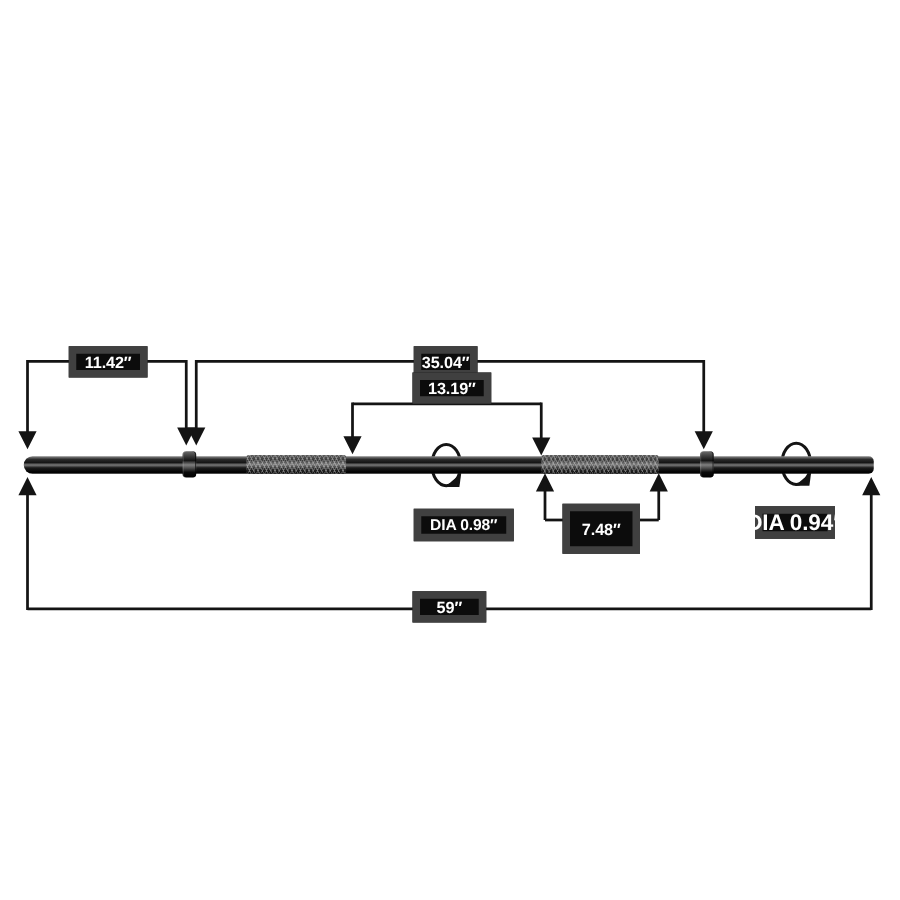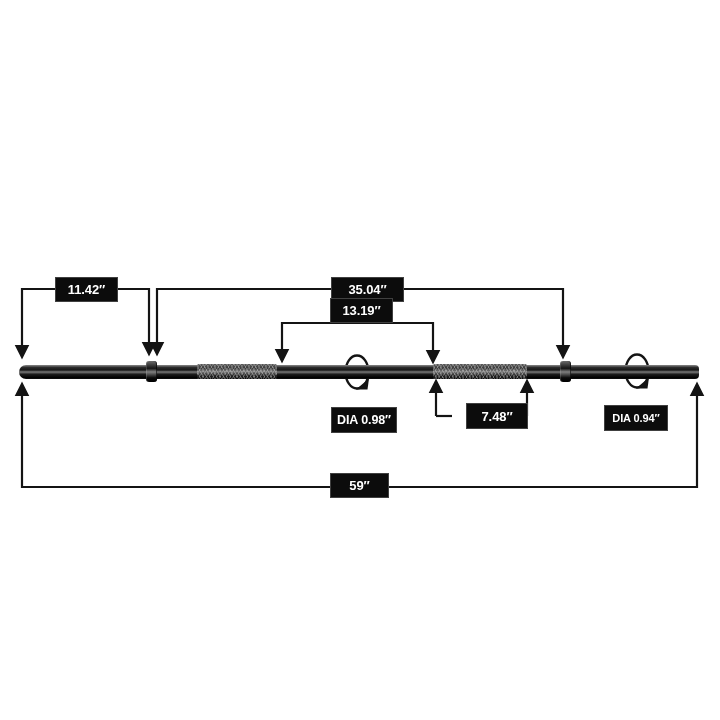"11.42″" .dim-label { border: 1px solid #404040 -> 6px solid #404040 }
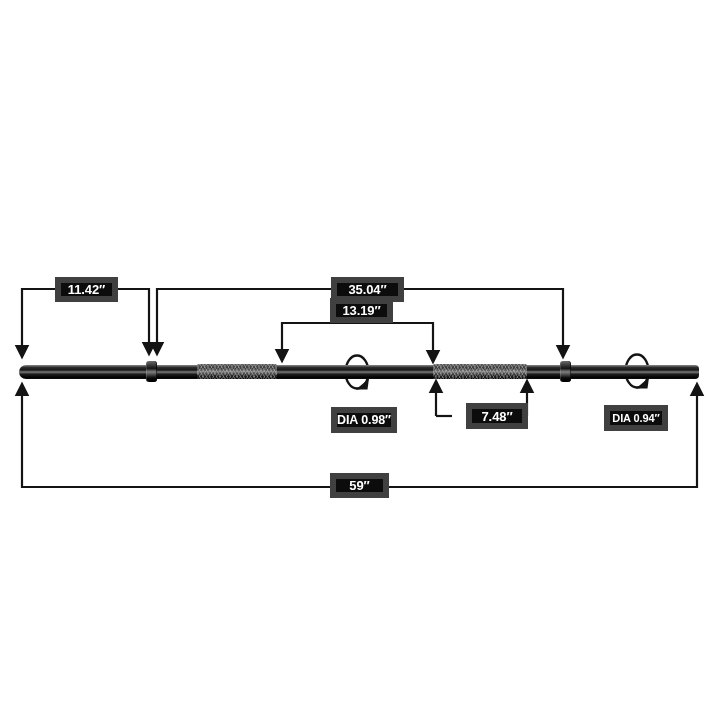"35.04″" .lbl-3504 { width: 73px -> 51px }
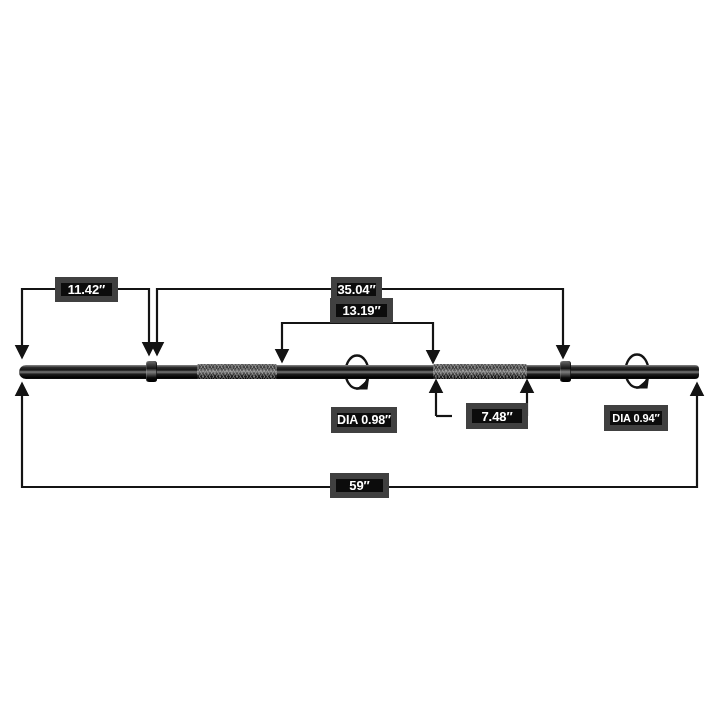"DIA 0.98″" .lbl-dia098 { width: 66px -> 80px }
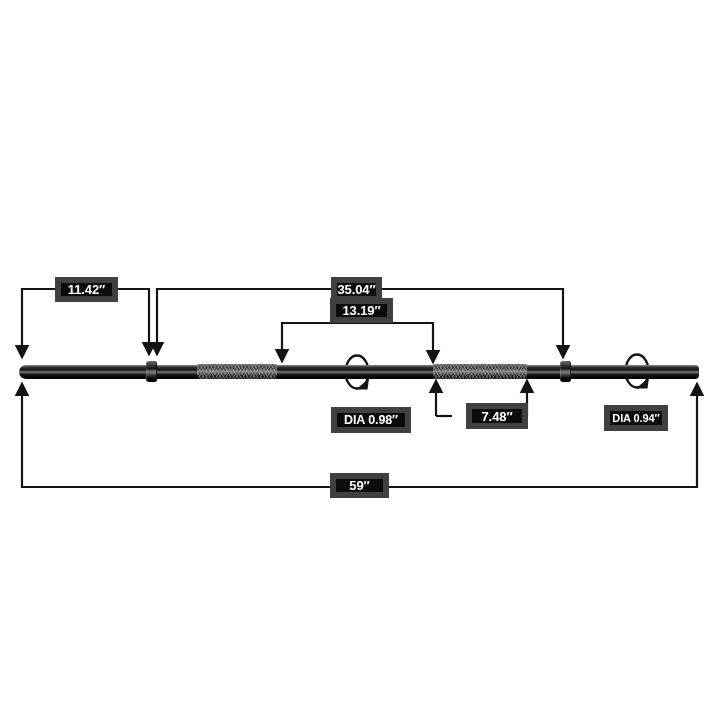"7.48″" .lbl-748 { height: 26px -> 40px; left: 466px -> 450px }
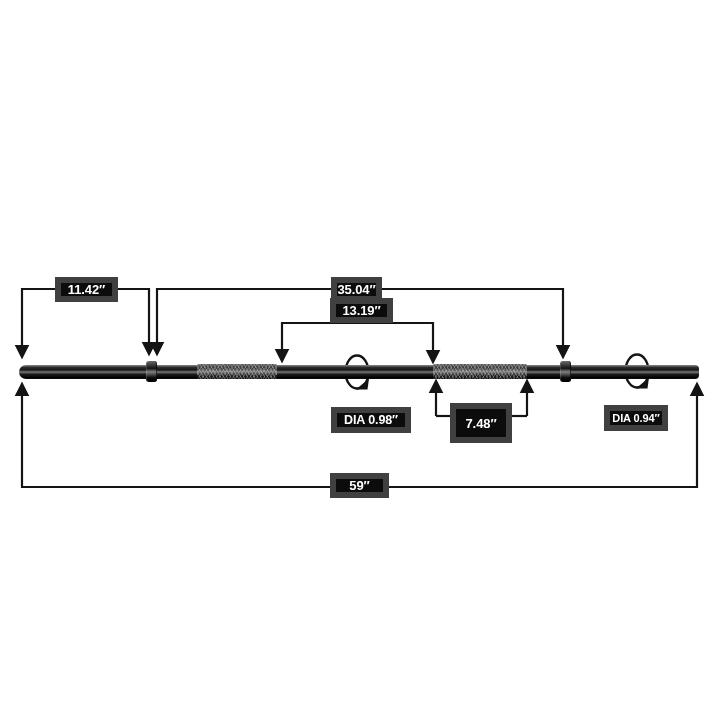"DIA 0.94″" .lbl-dia094 { font-size: 11px -> 18px }
